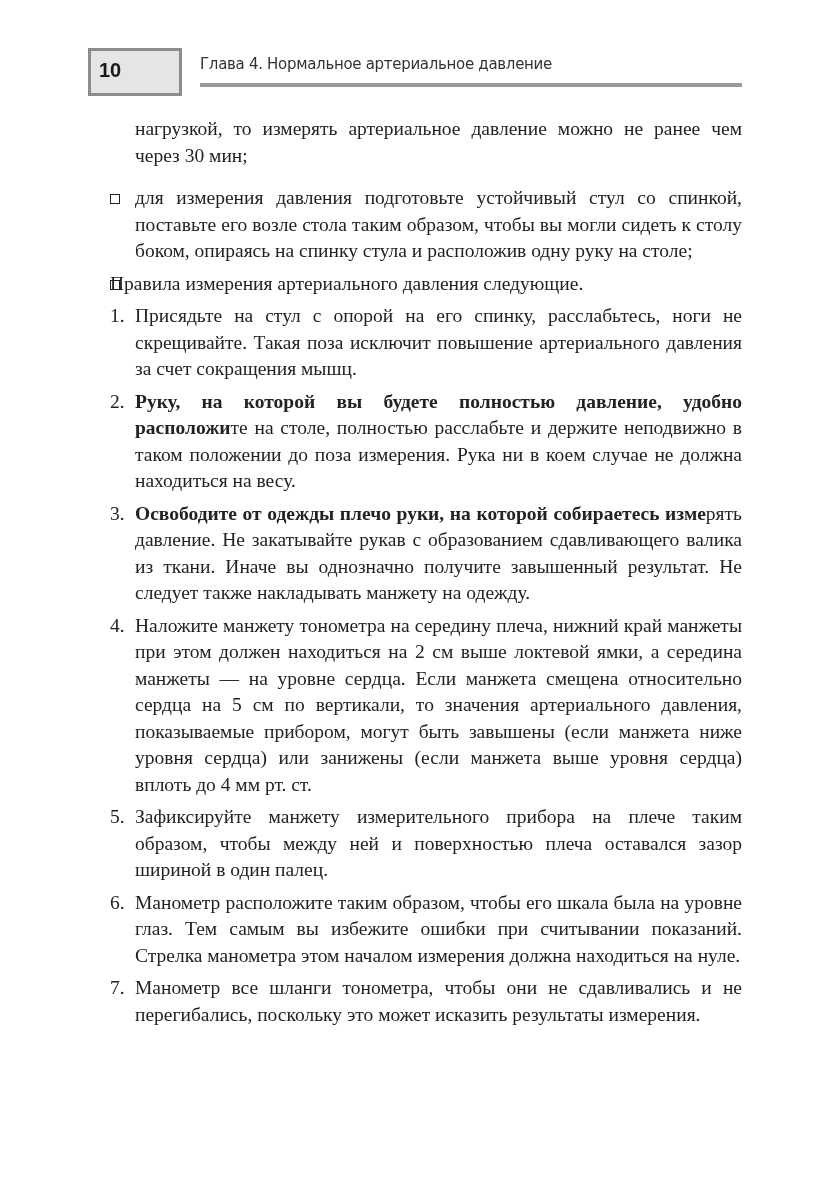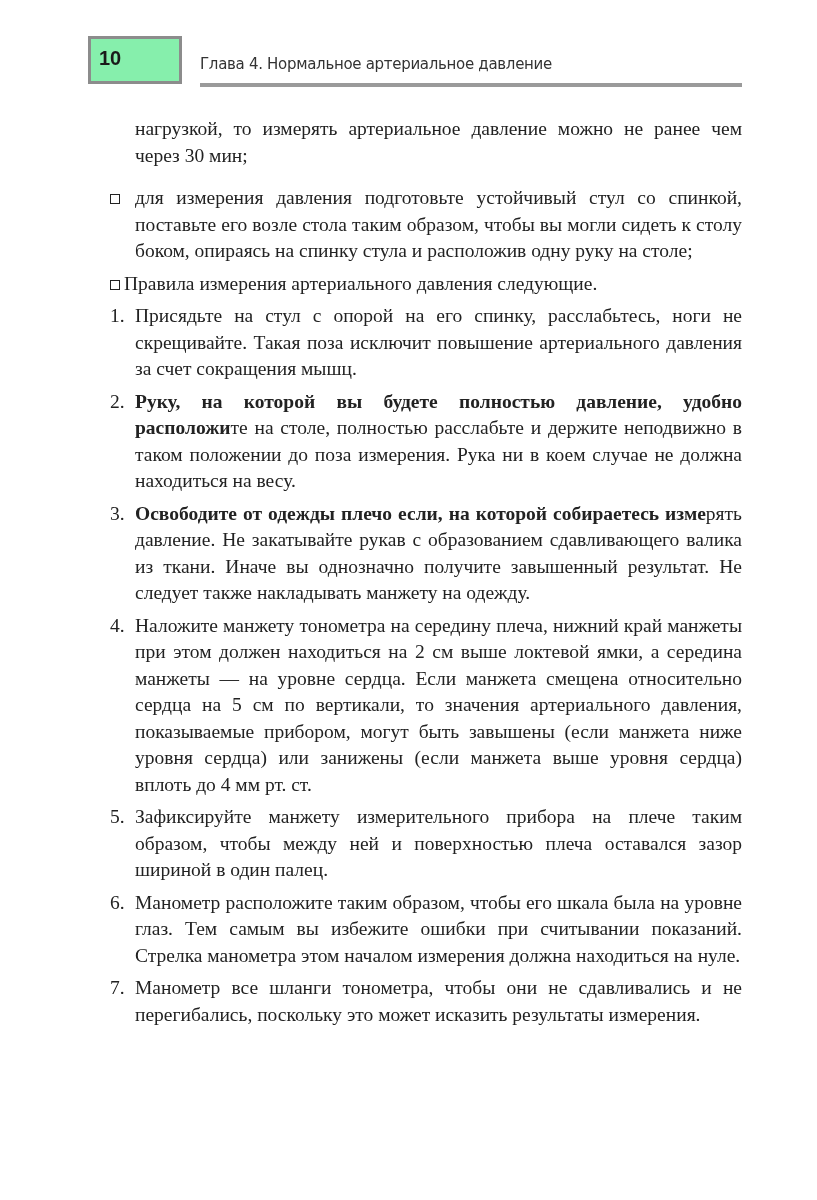"10" .page-num-box { background: #86efac -> #e5e5e5; top: 36px -> 48px }
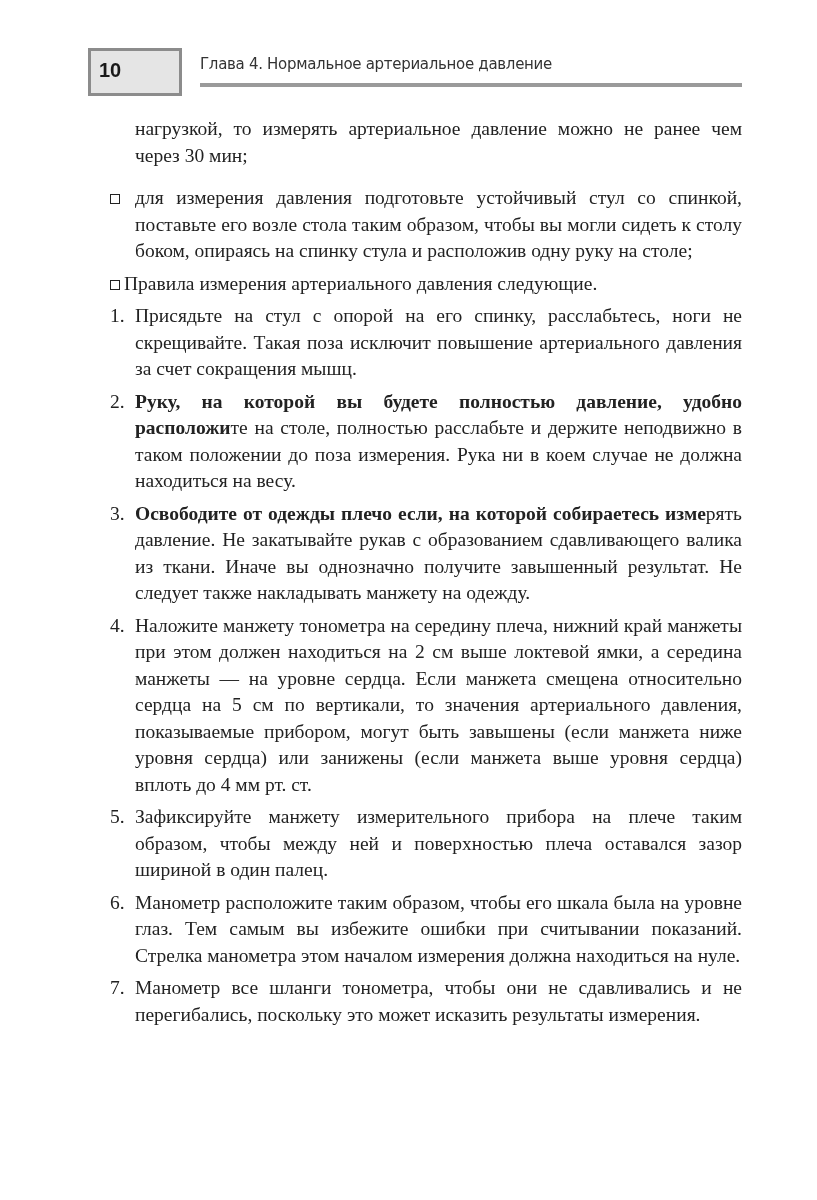"Правила измерения артериального давления" .lead { margin: 0 0 6px 14px -> 0 0 6px 0 }
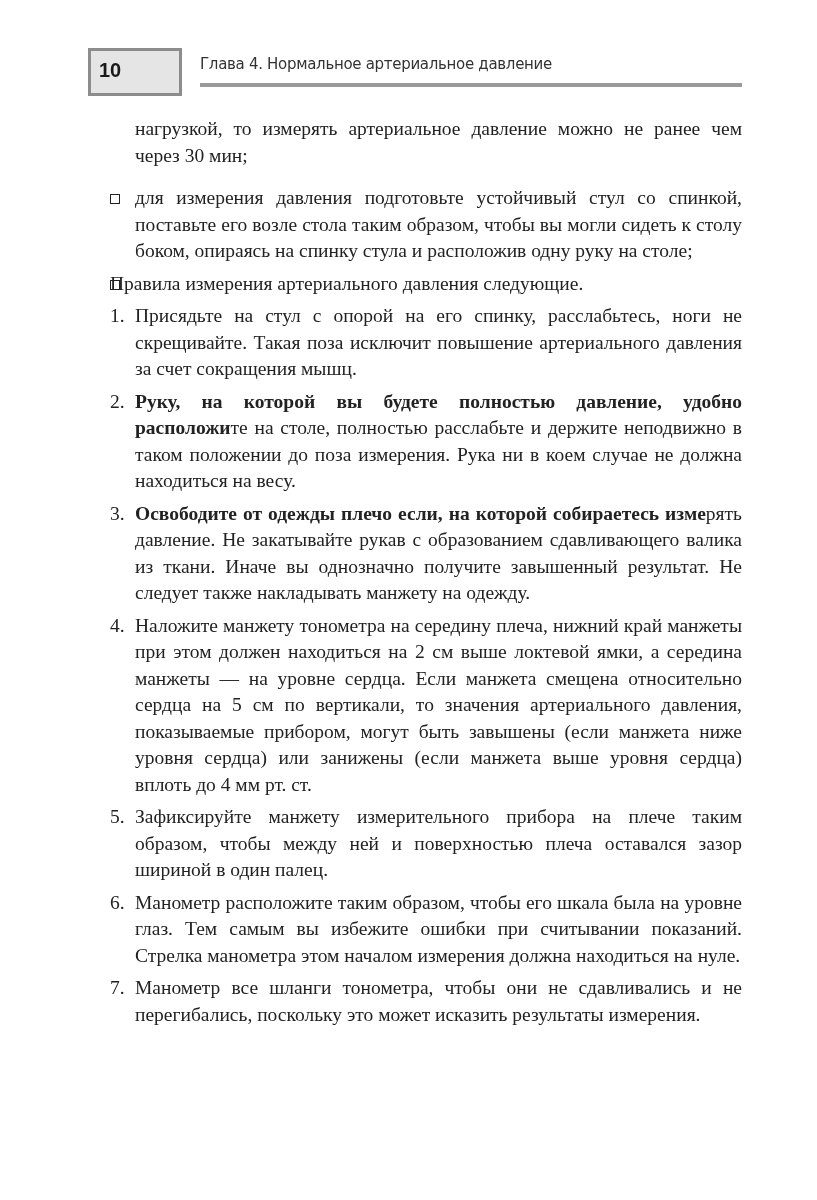"Освободите от одежды плечо если," span.bold { text: если -> руки }
